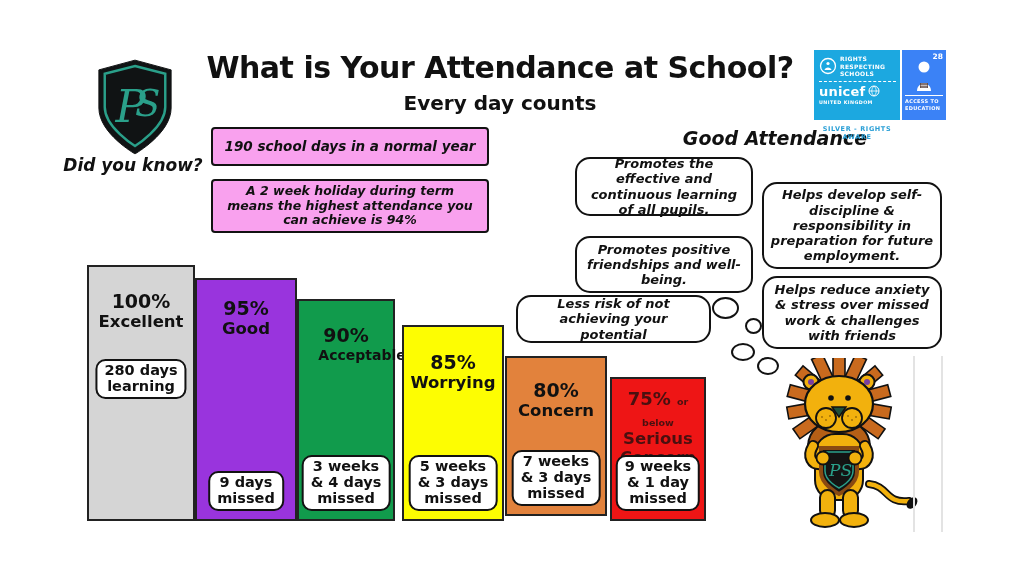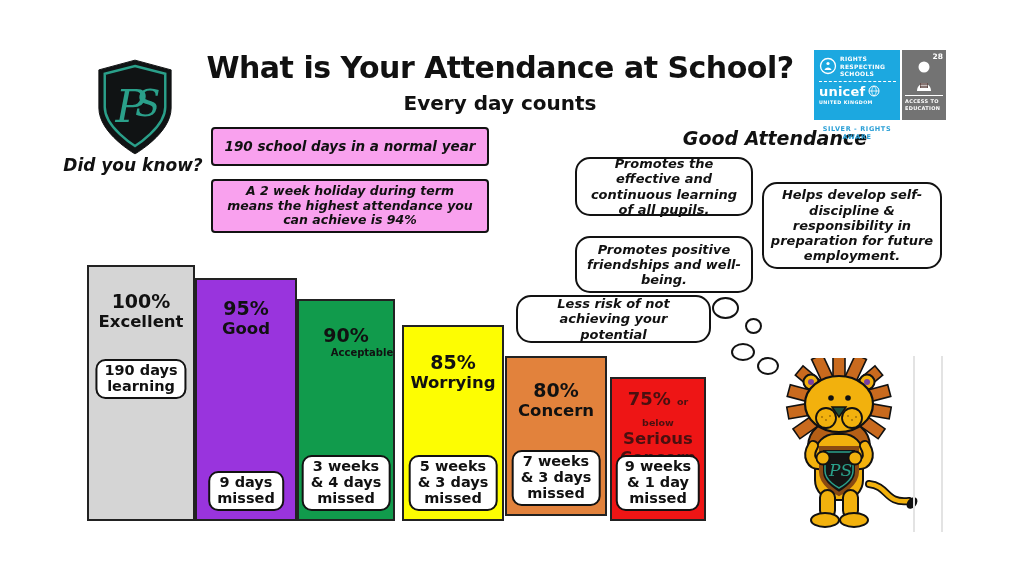"28" .access-box { background: #737373 -> #3b82f6 }
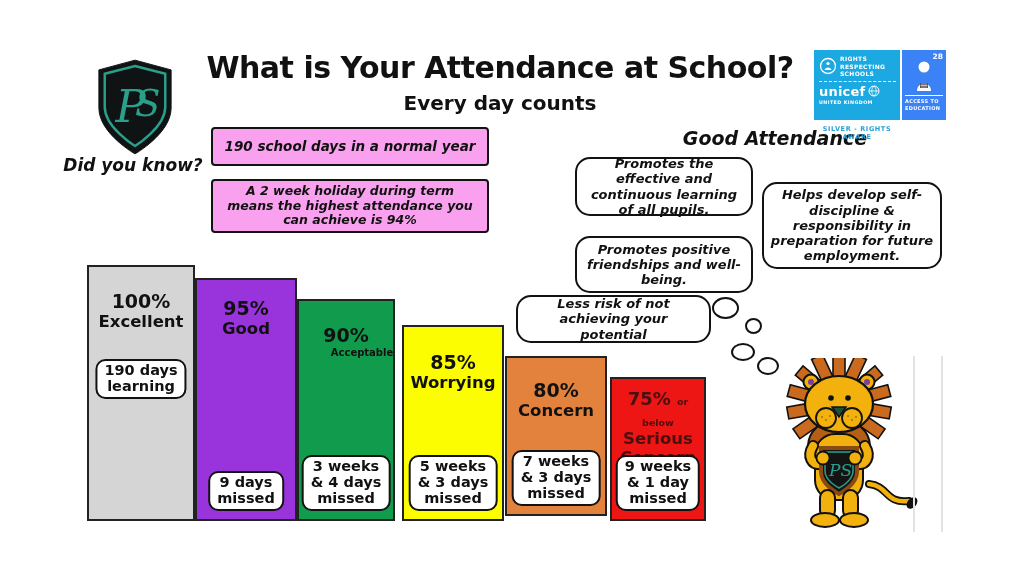"Helps reduce anxiety" div.bubble { html: none -> <div>Helps reduce anxiety &amp; stress over missed work &amp; challenges with friends</div> }
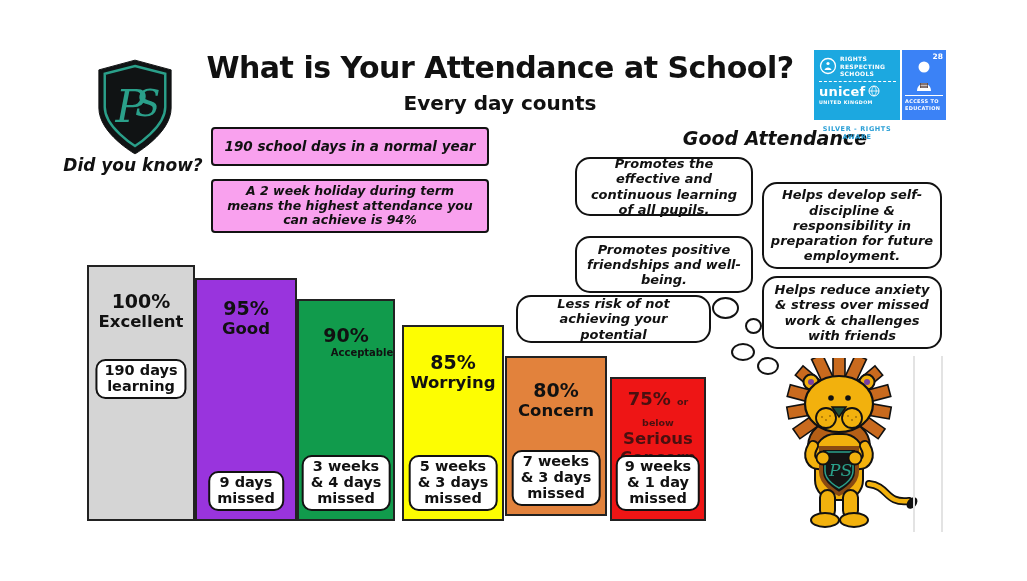"Acceptable" span.blabel { font-size: 10px -> 14px }
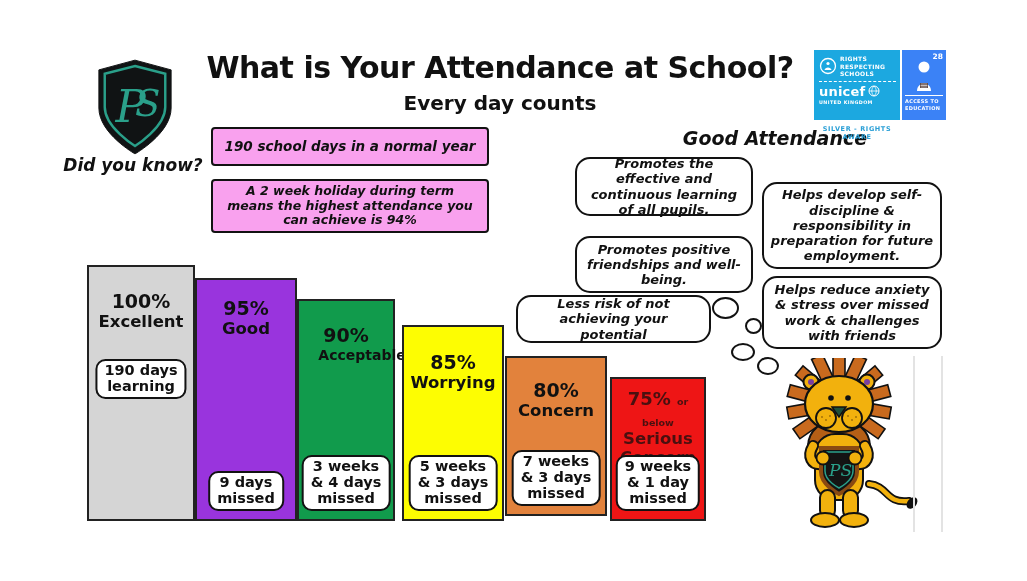"190 days" div.note { text: 190 -> 280 }
